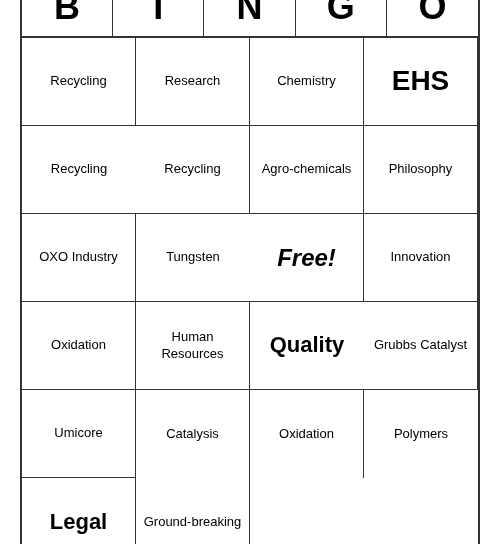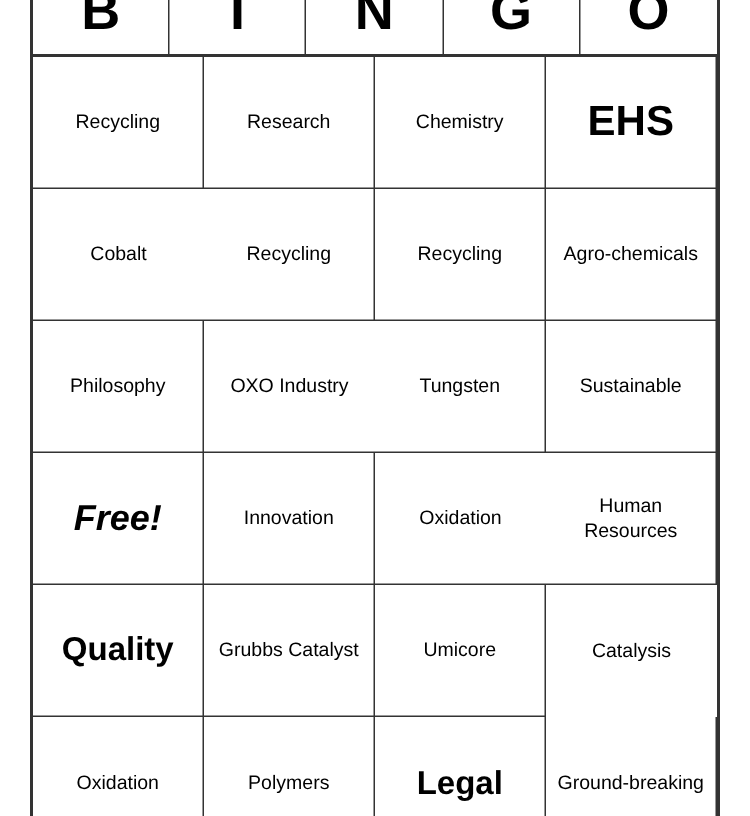"Cobalt" div.bingo-cell { html: <div>Cobalt</div> -> none }
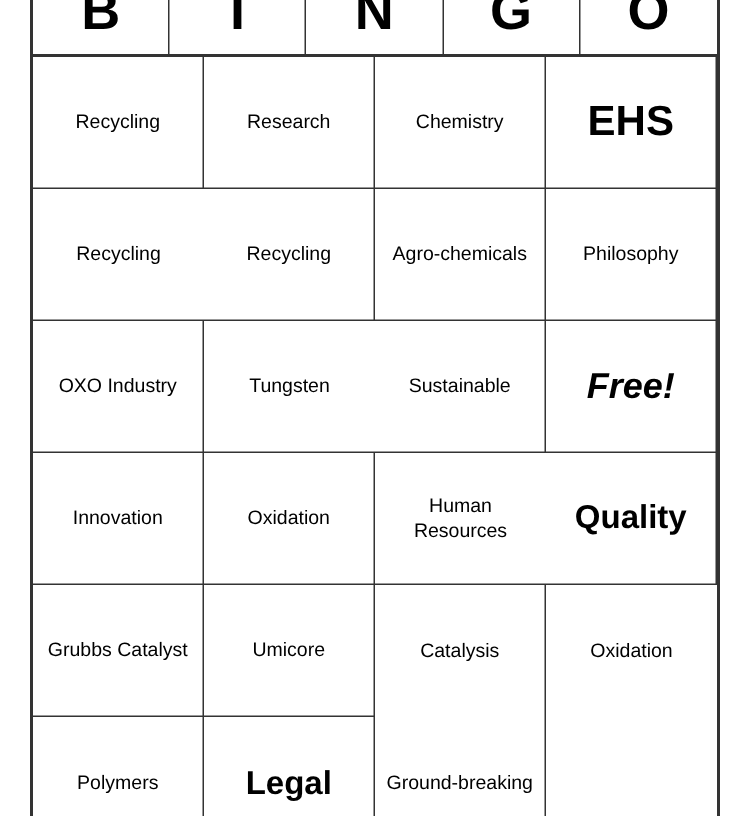"Sustainable" div.bingo-cell { html: <div>Sustainable</div> -> none }
